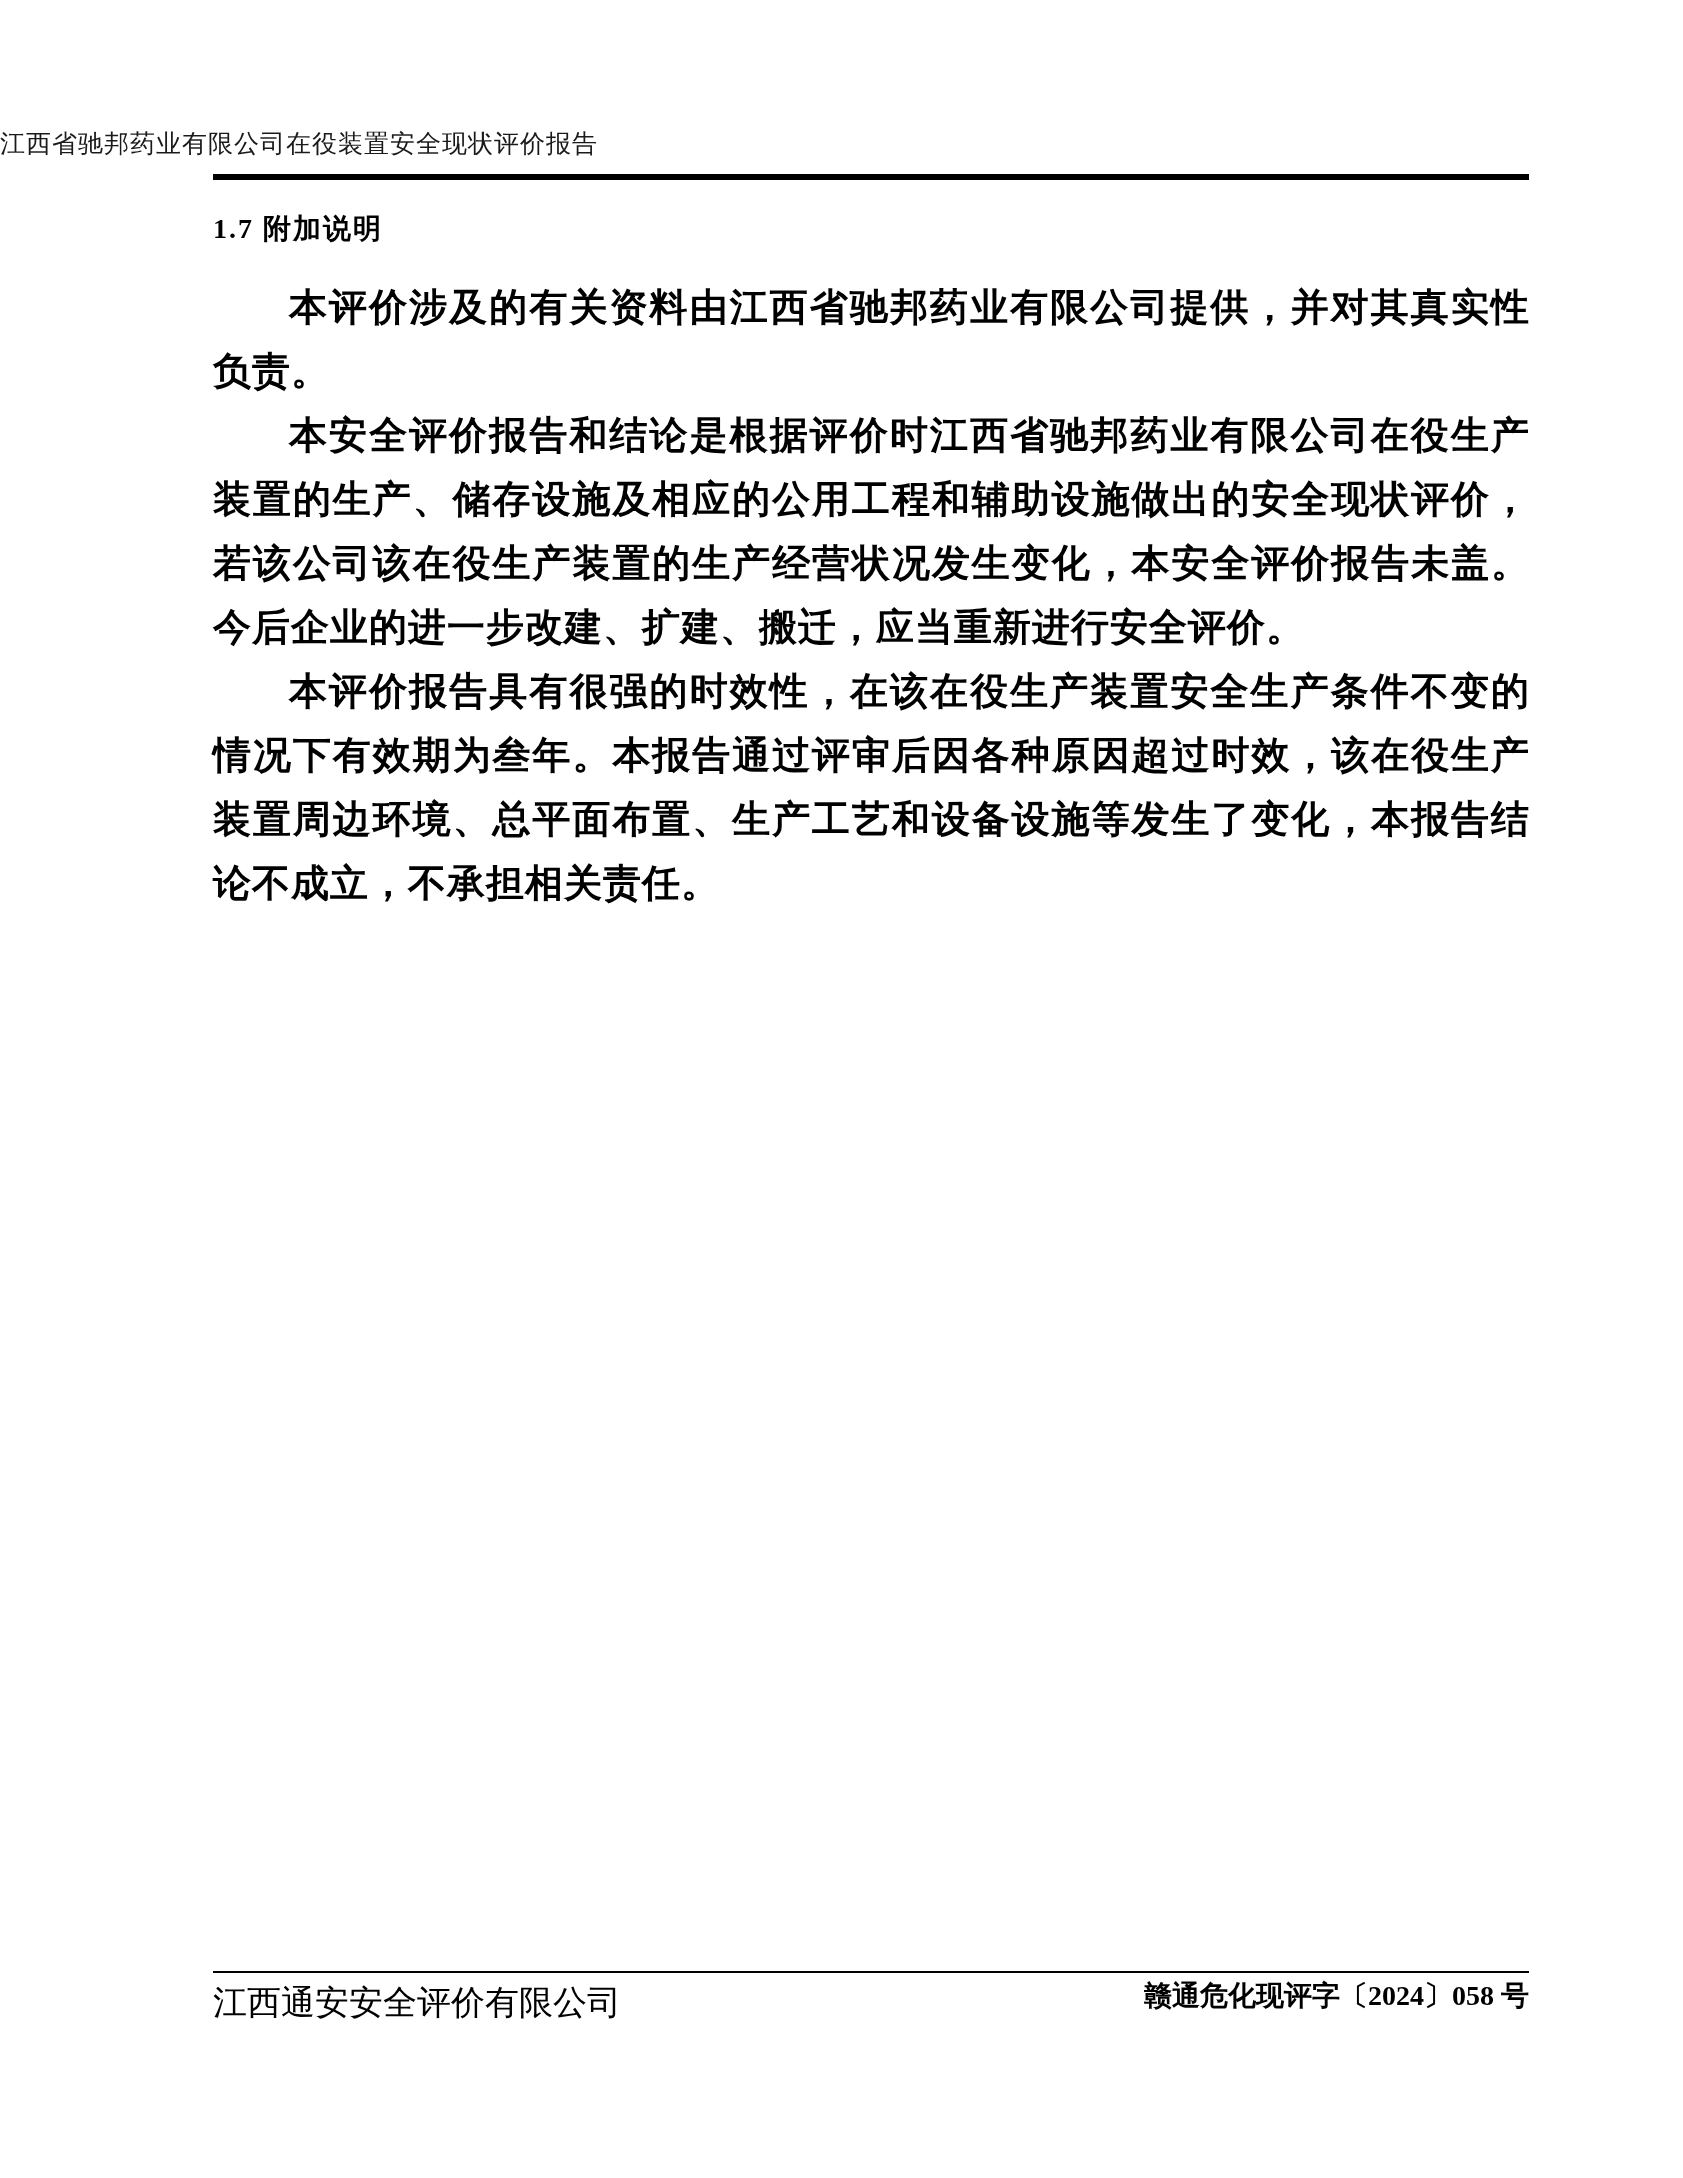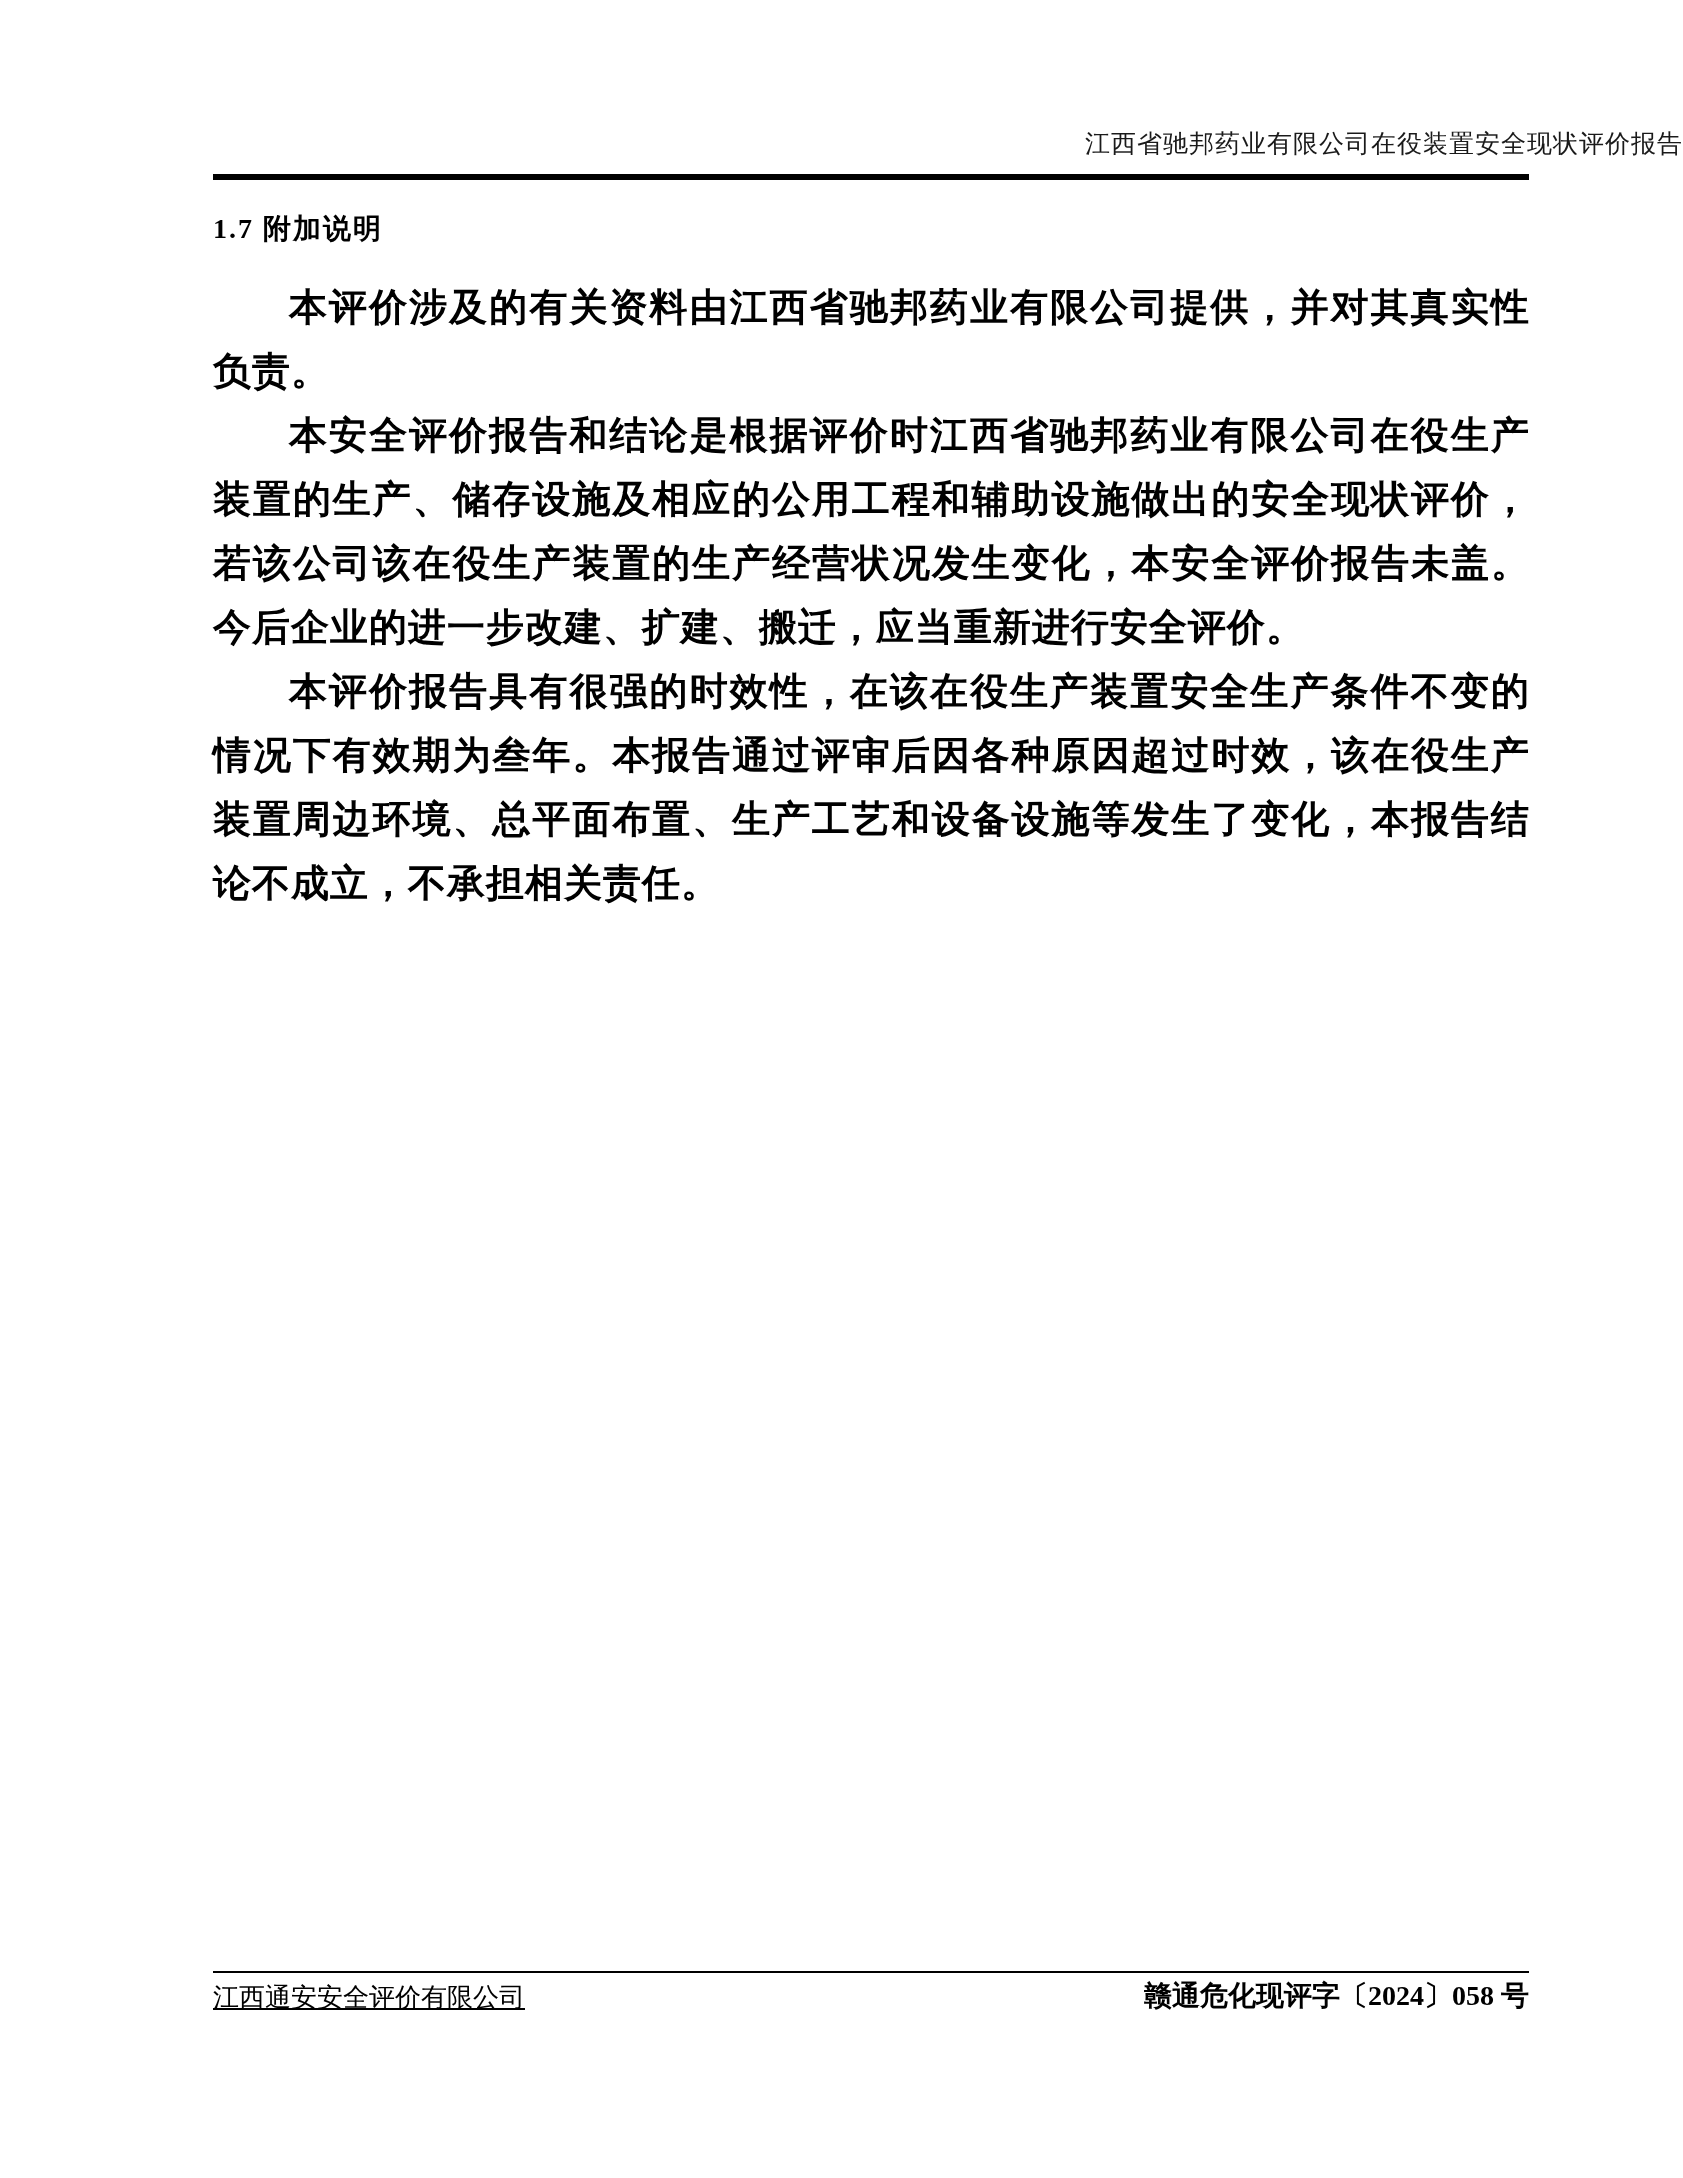"江西省驰邦药业有限公司在役装置安全现状评价报告" .header-title { text-align: right -> left }
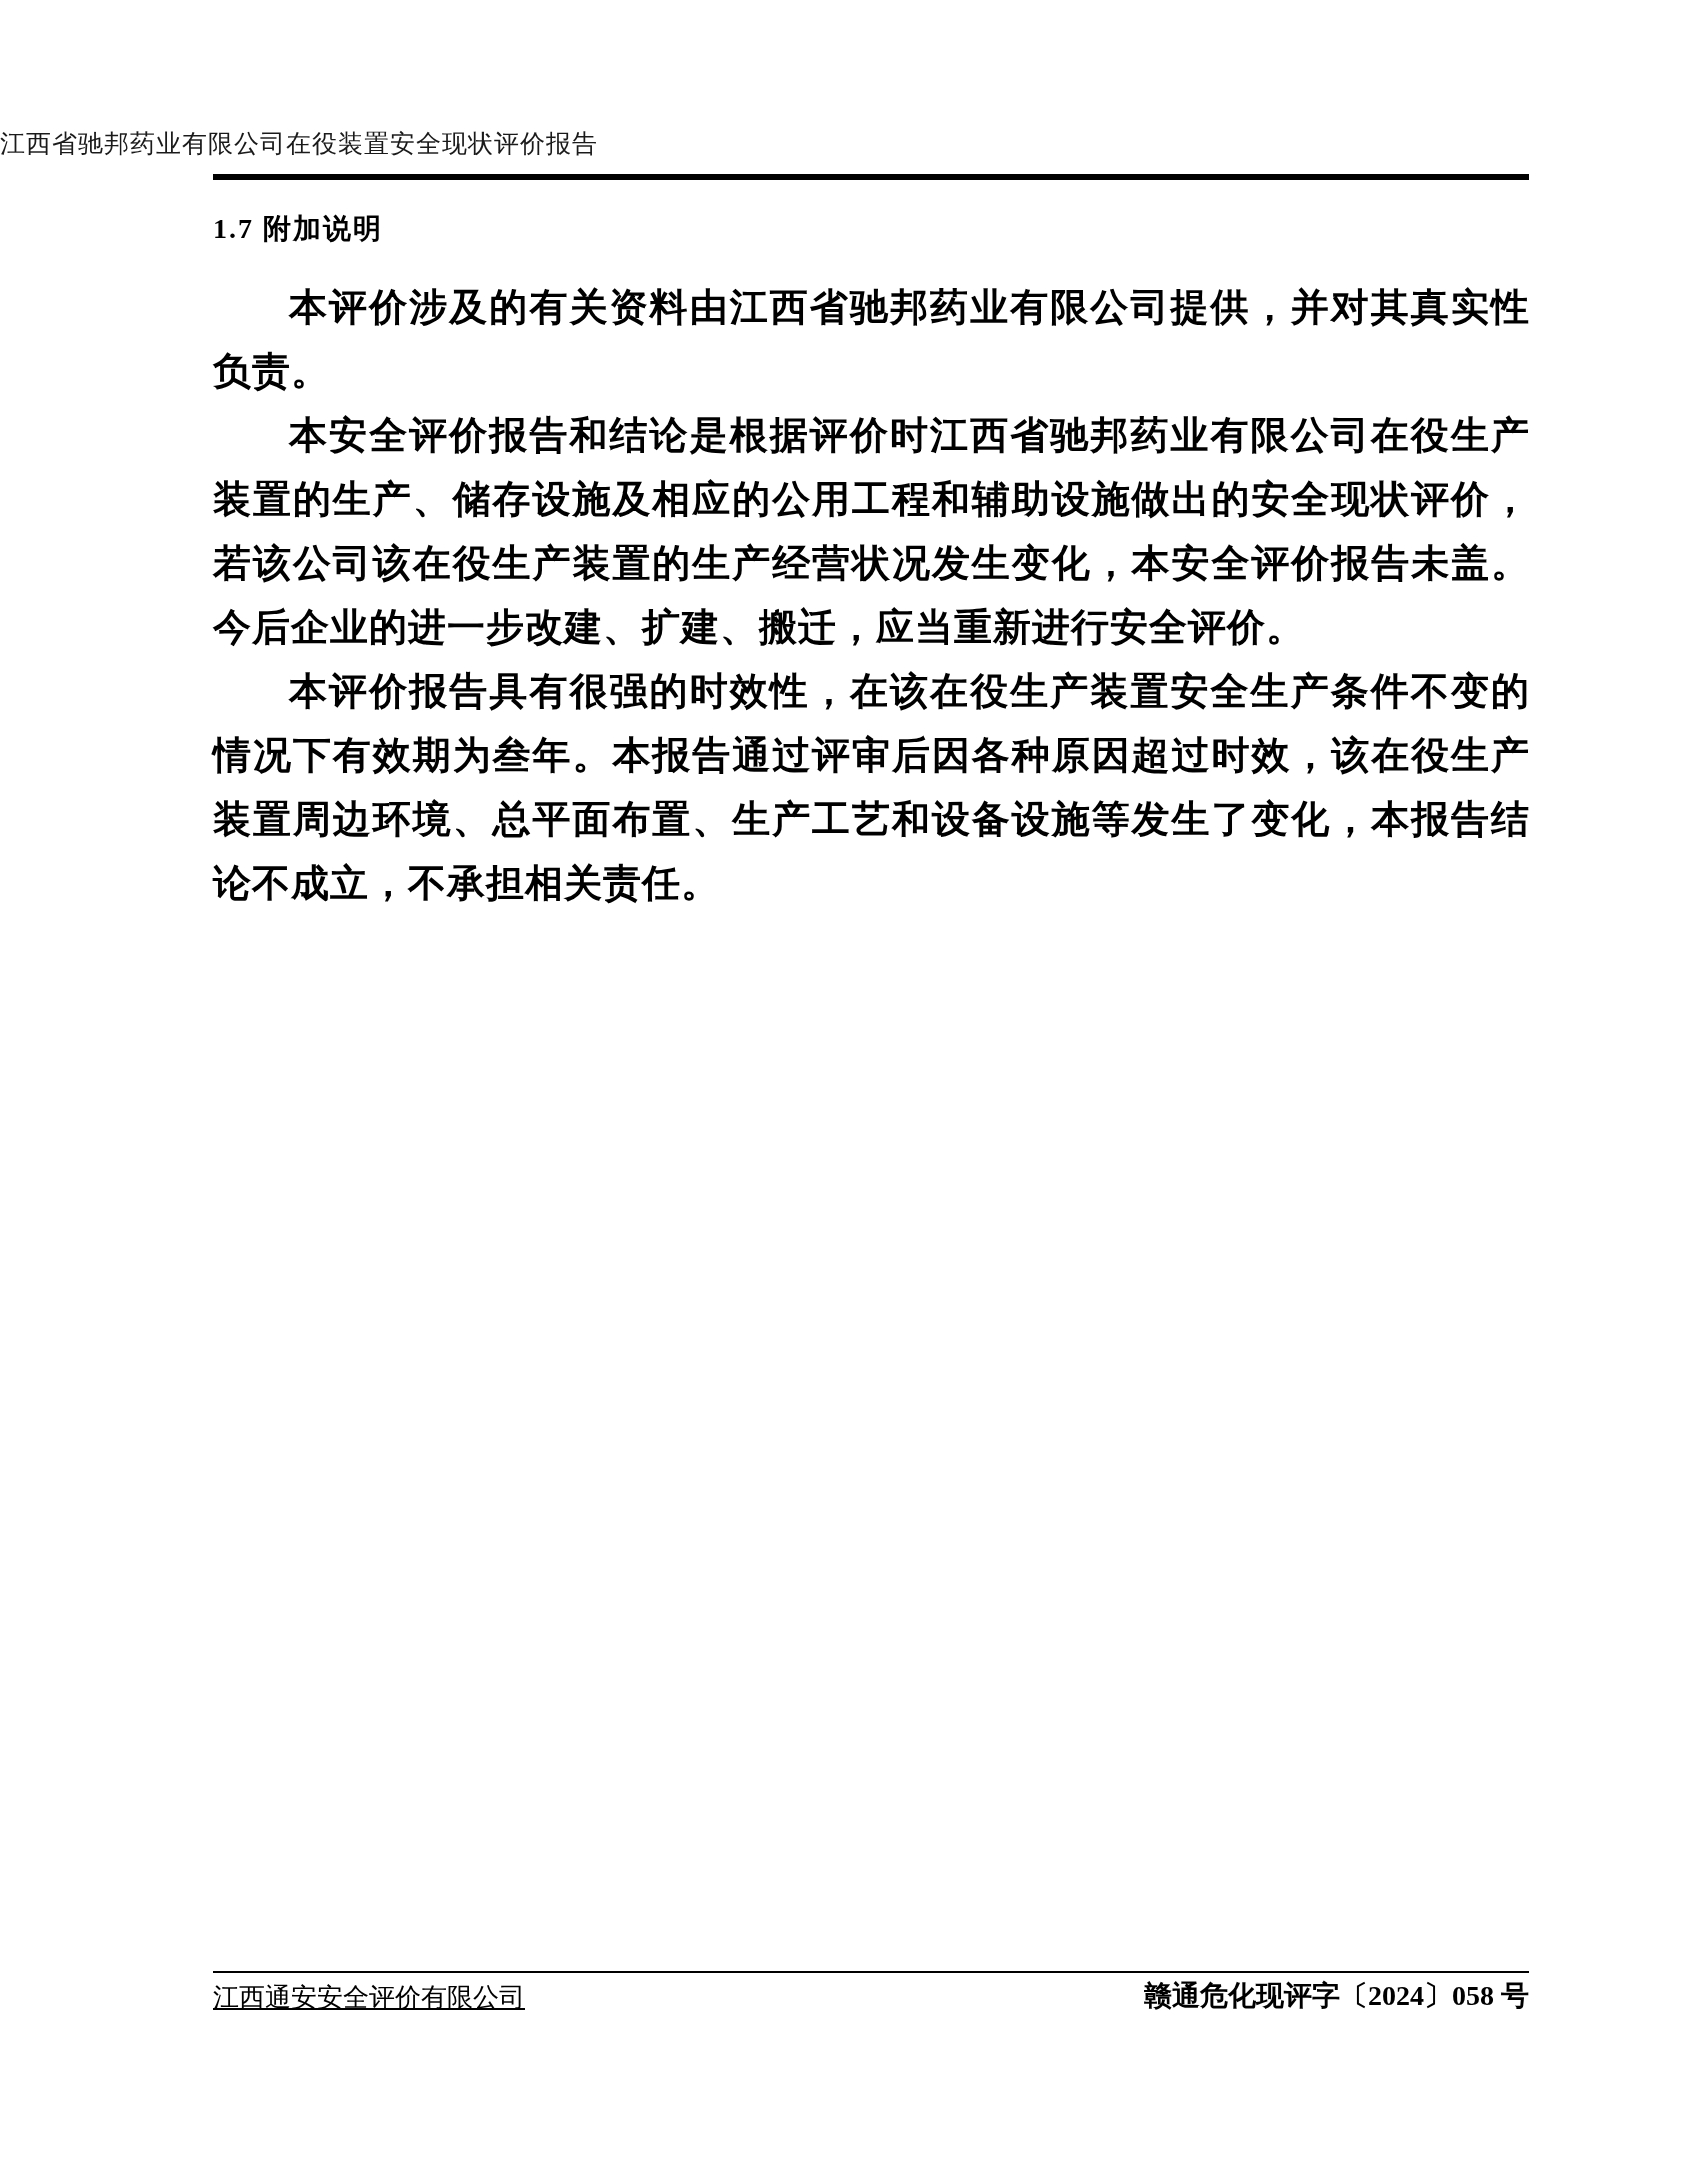"江西通安安全评价有限公司" .footer-left { font-size: 26px -> 34px; text-decoration: underline -> none }
